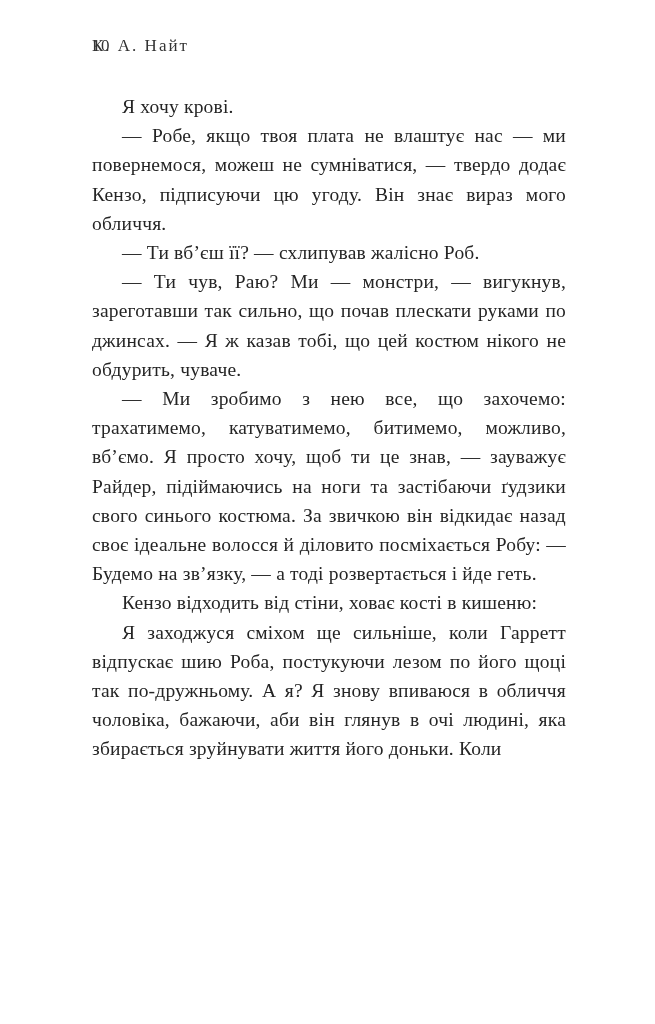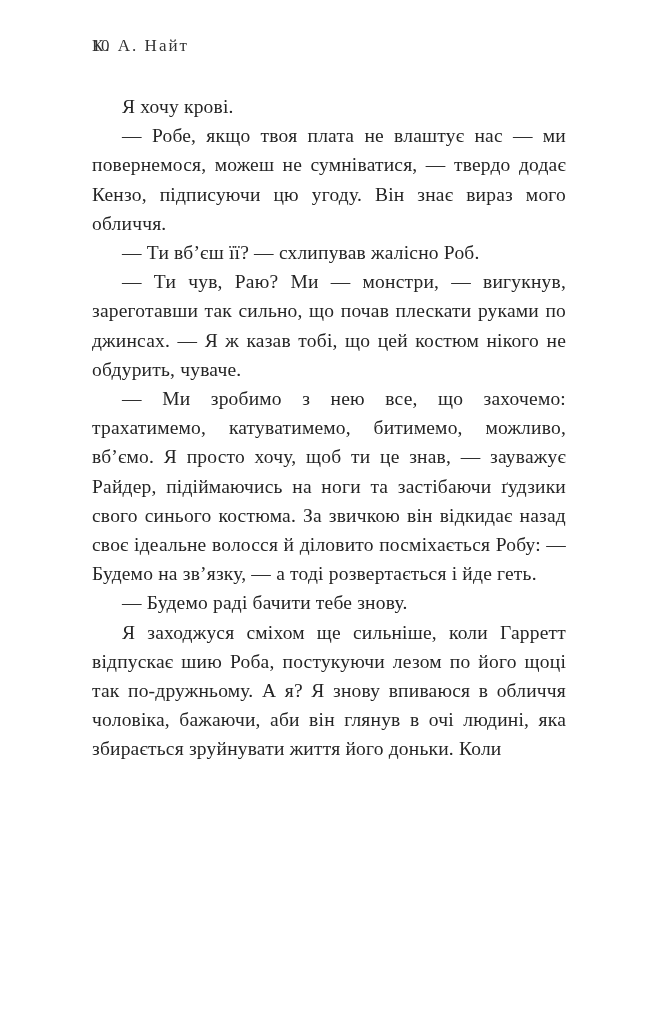"Кензо відходить від стіни, ховає" p { html: none -> <p>Кензо відходить від стіни, ховає кості в кишеню:</p> }
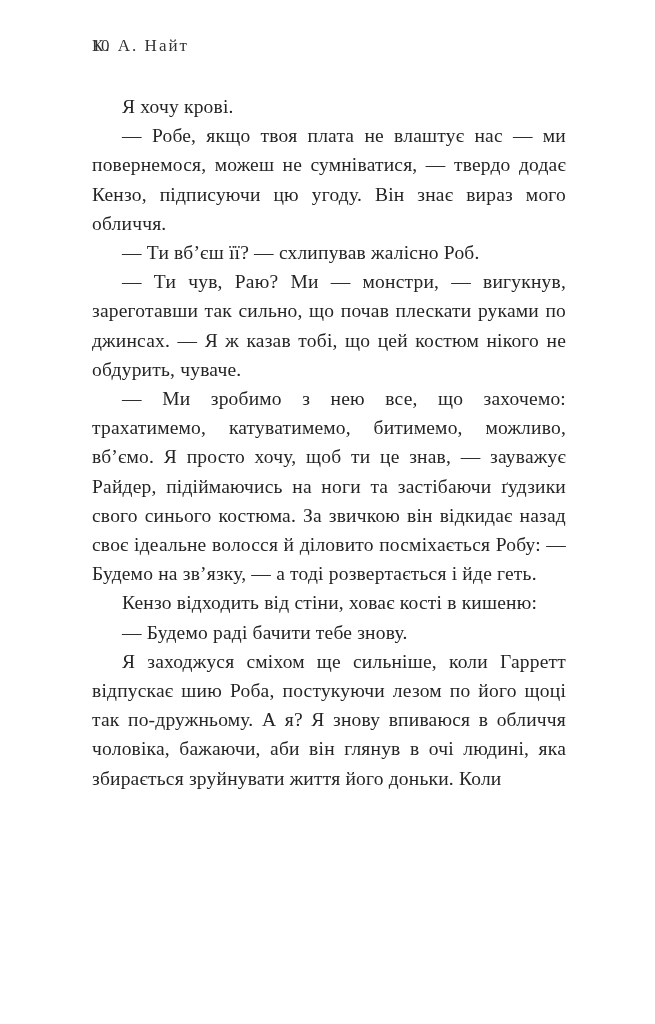"— Будемо раді бачити тебе" p { html: <p>— Будемо раді бачити тебе знову.</p> -> none }
